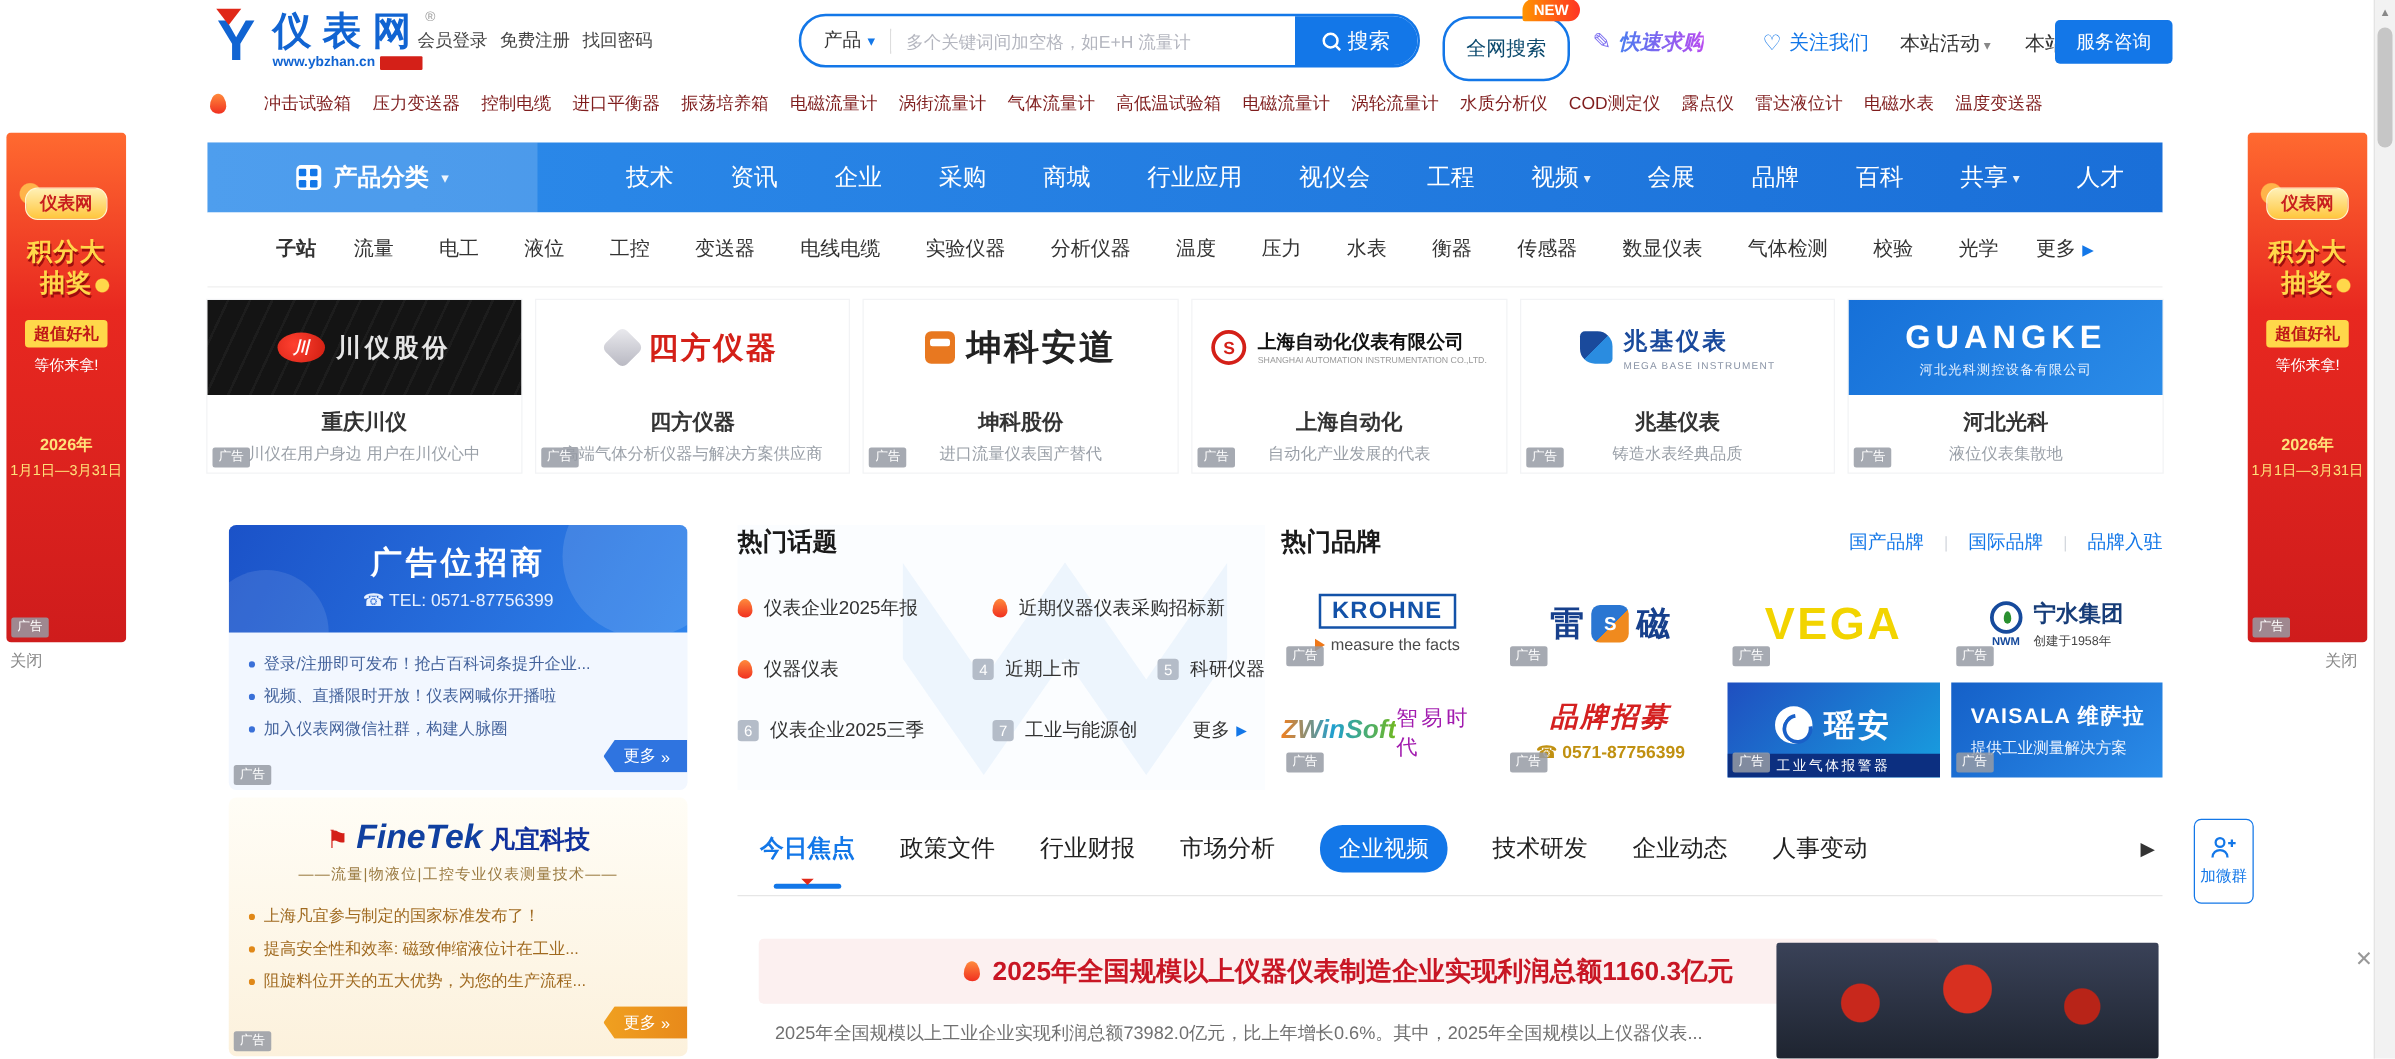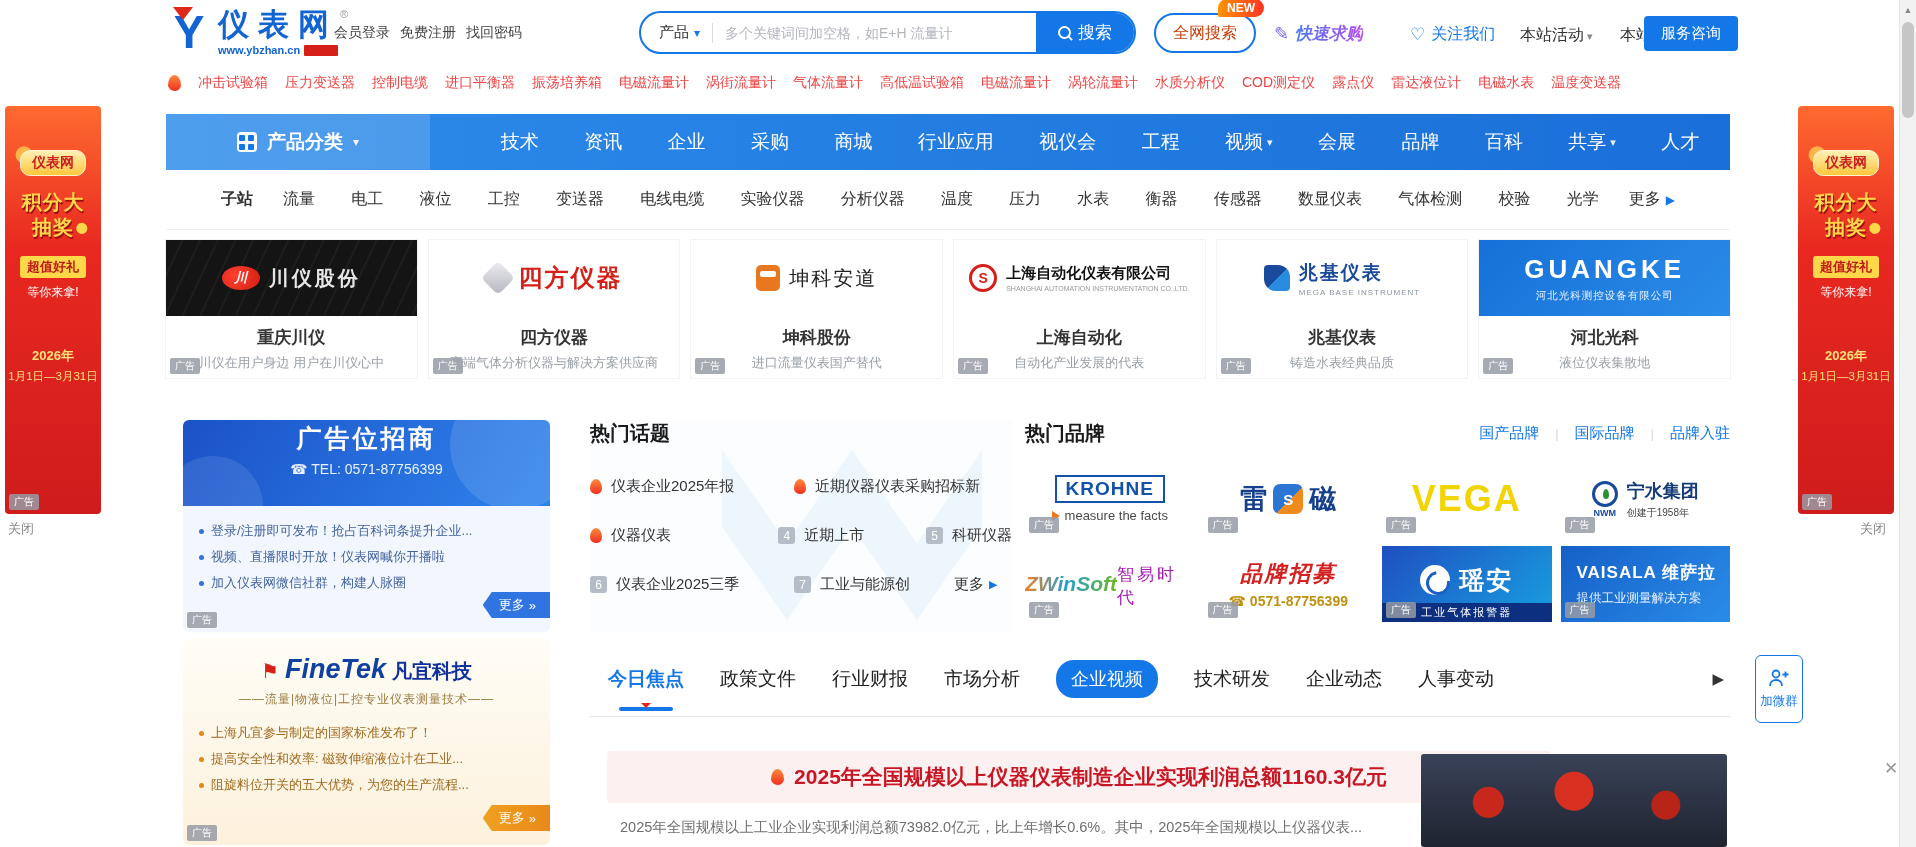"全网搜索" .global-search { color: #c2410c -> #0c4a6e; height: 40px -> 52px }
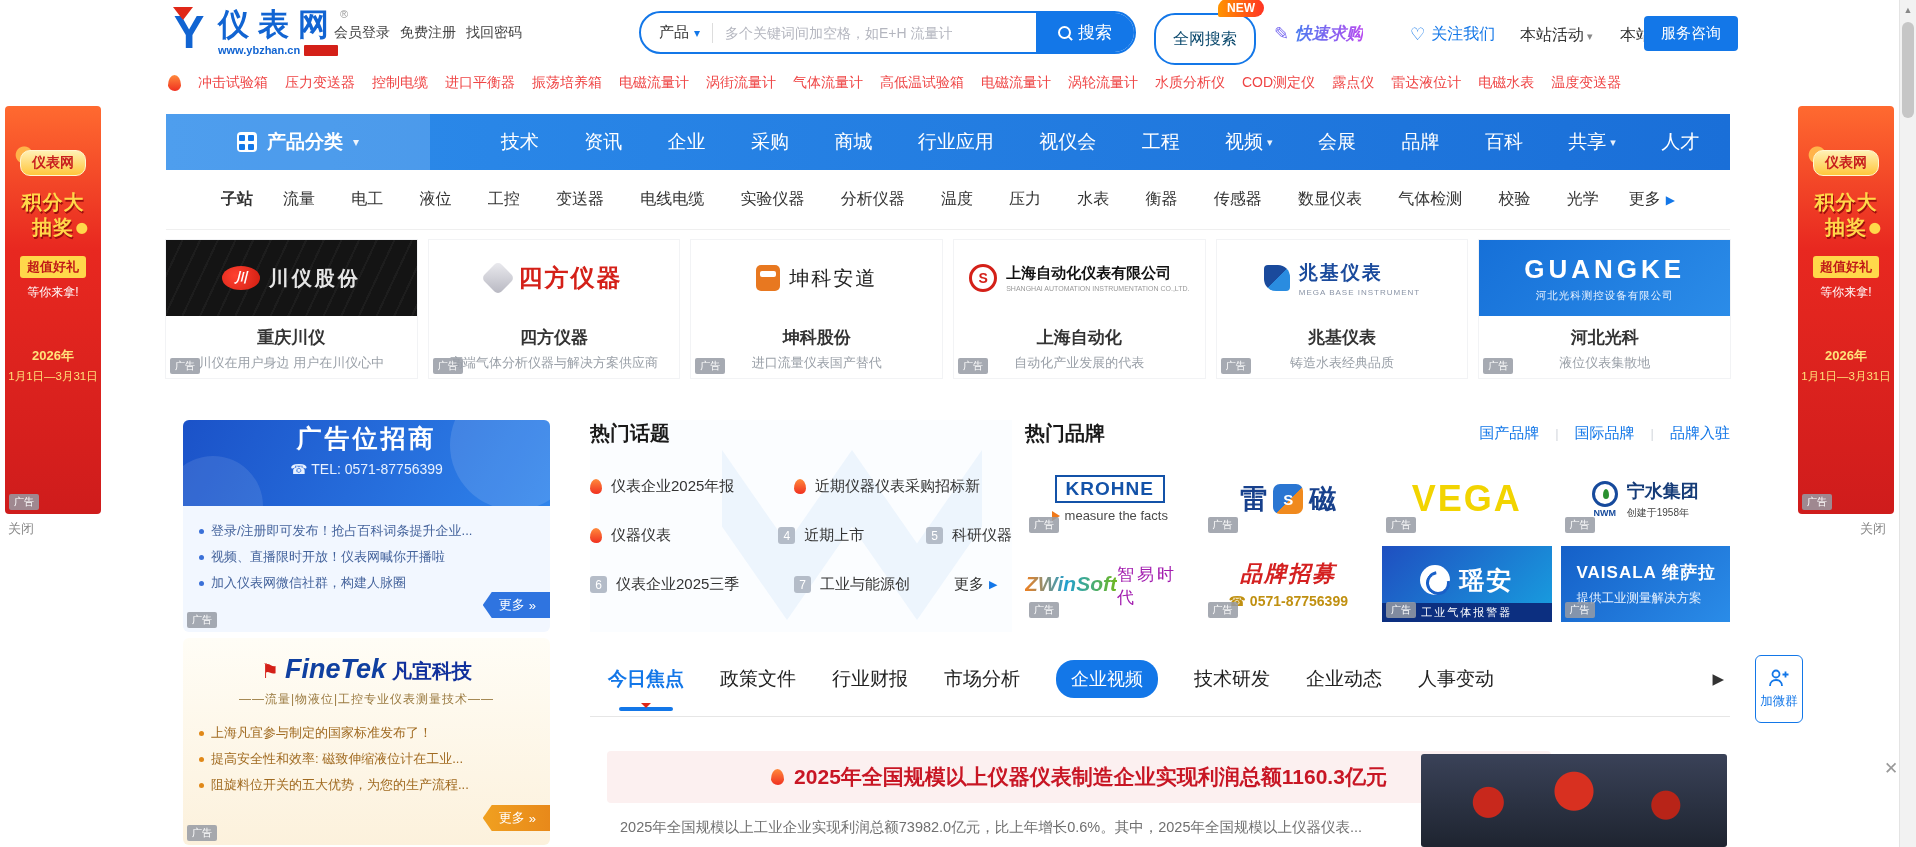"冲击试验箱" .keywords { color: #ef4444 -> #7f1d1d; gap: 17px -> 30px }
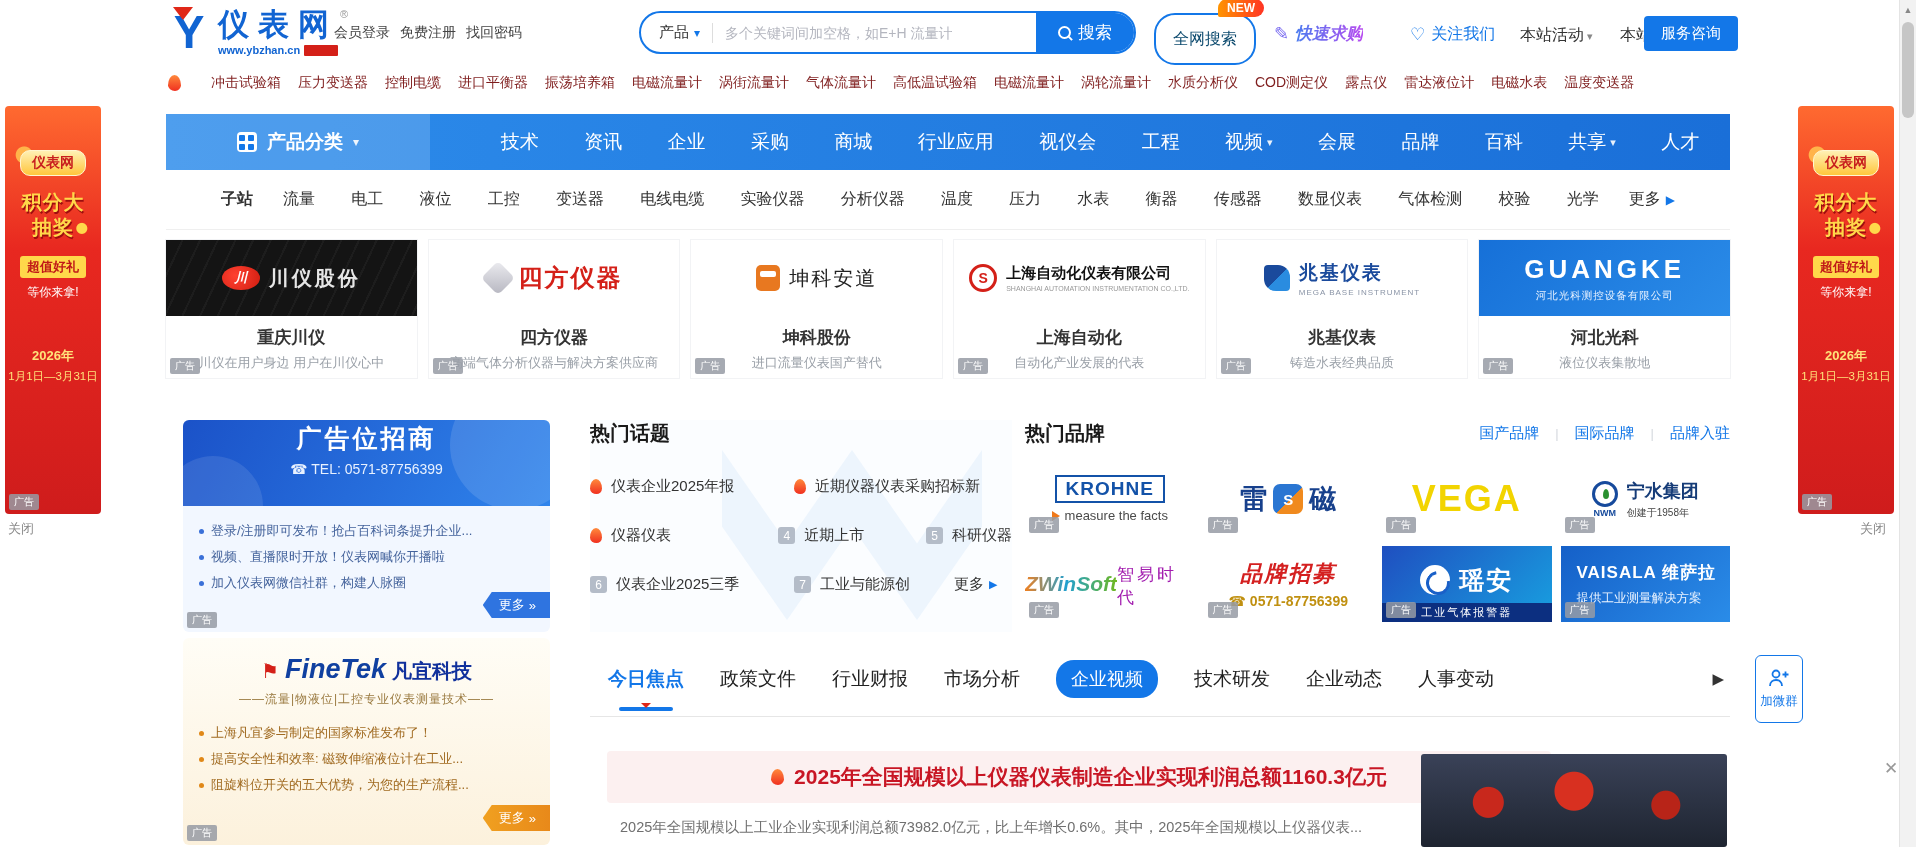"坤科安道" .kk-text { font-size: 20px -> 28px; font-weight: normal -> bold }
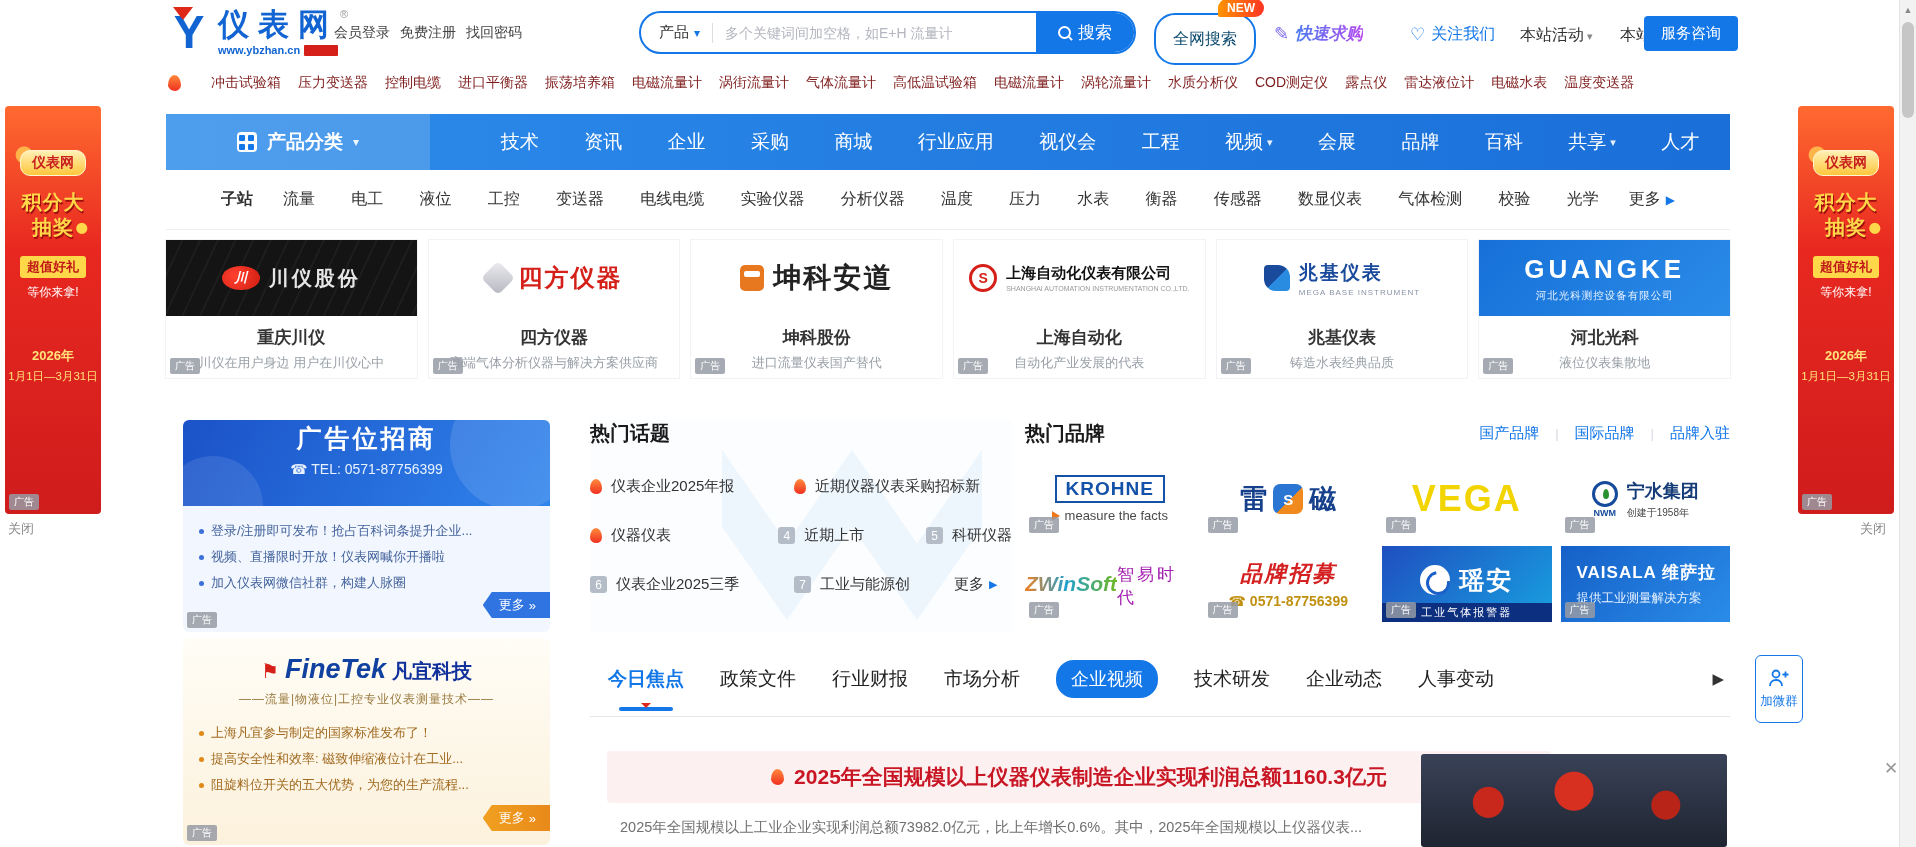"广告位招商" .ad1-title { padding-top: 2px -> 13px }
